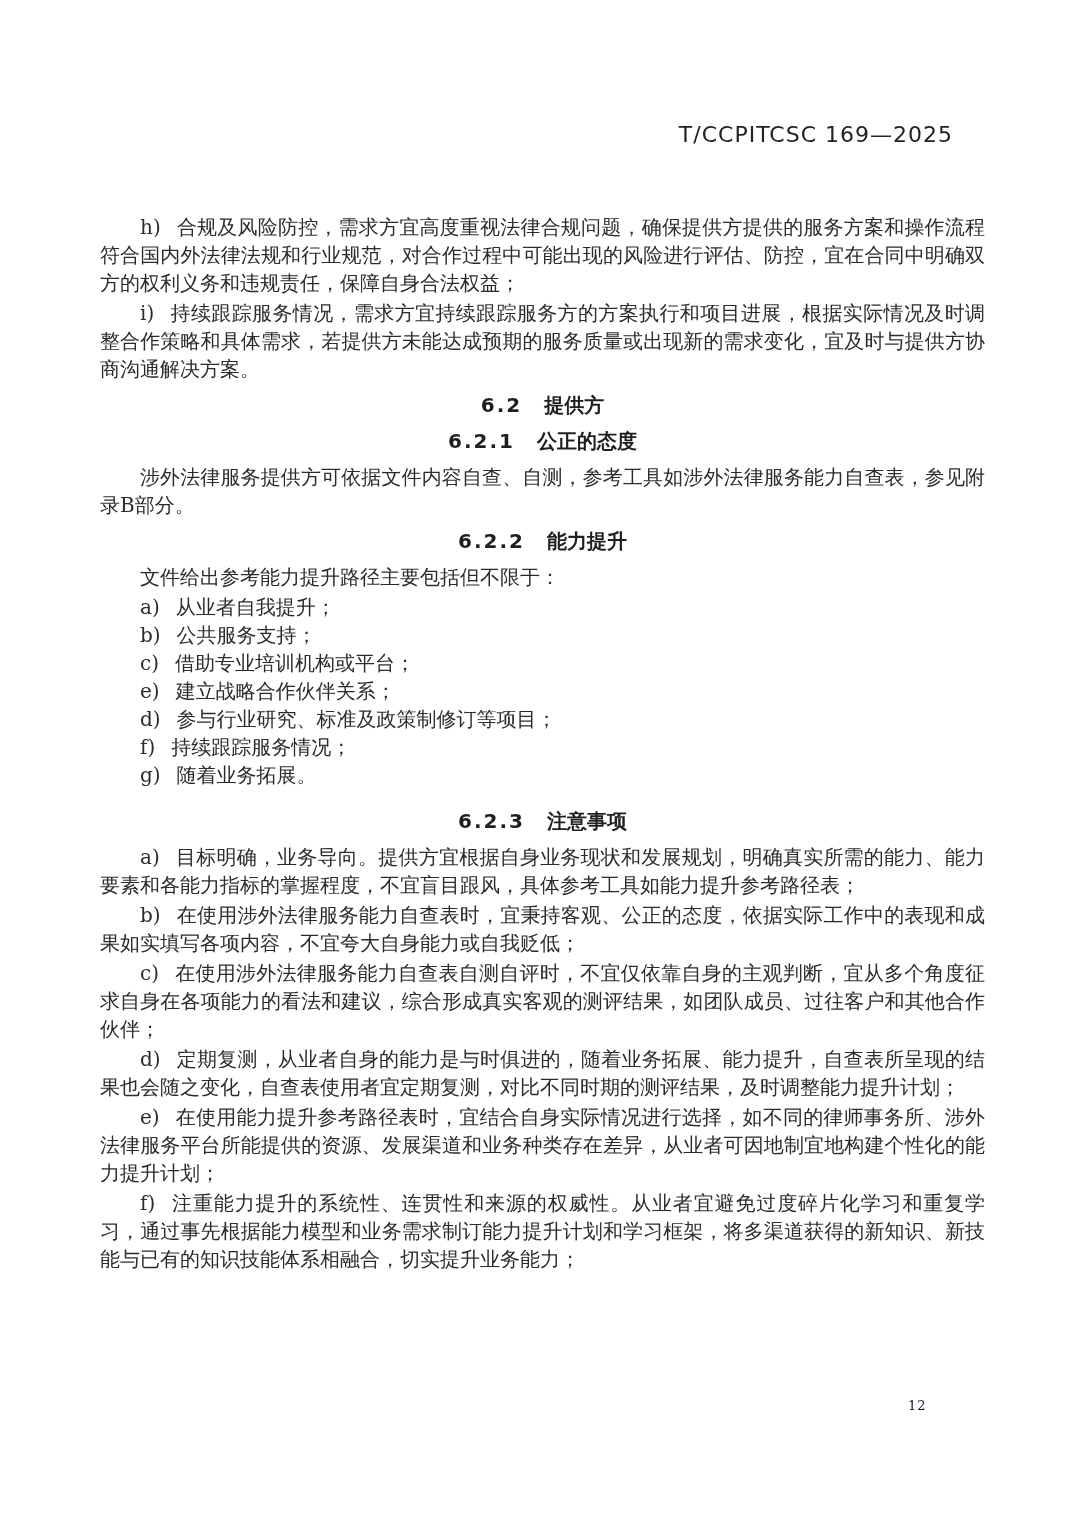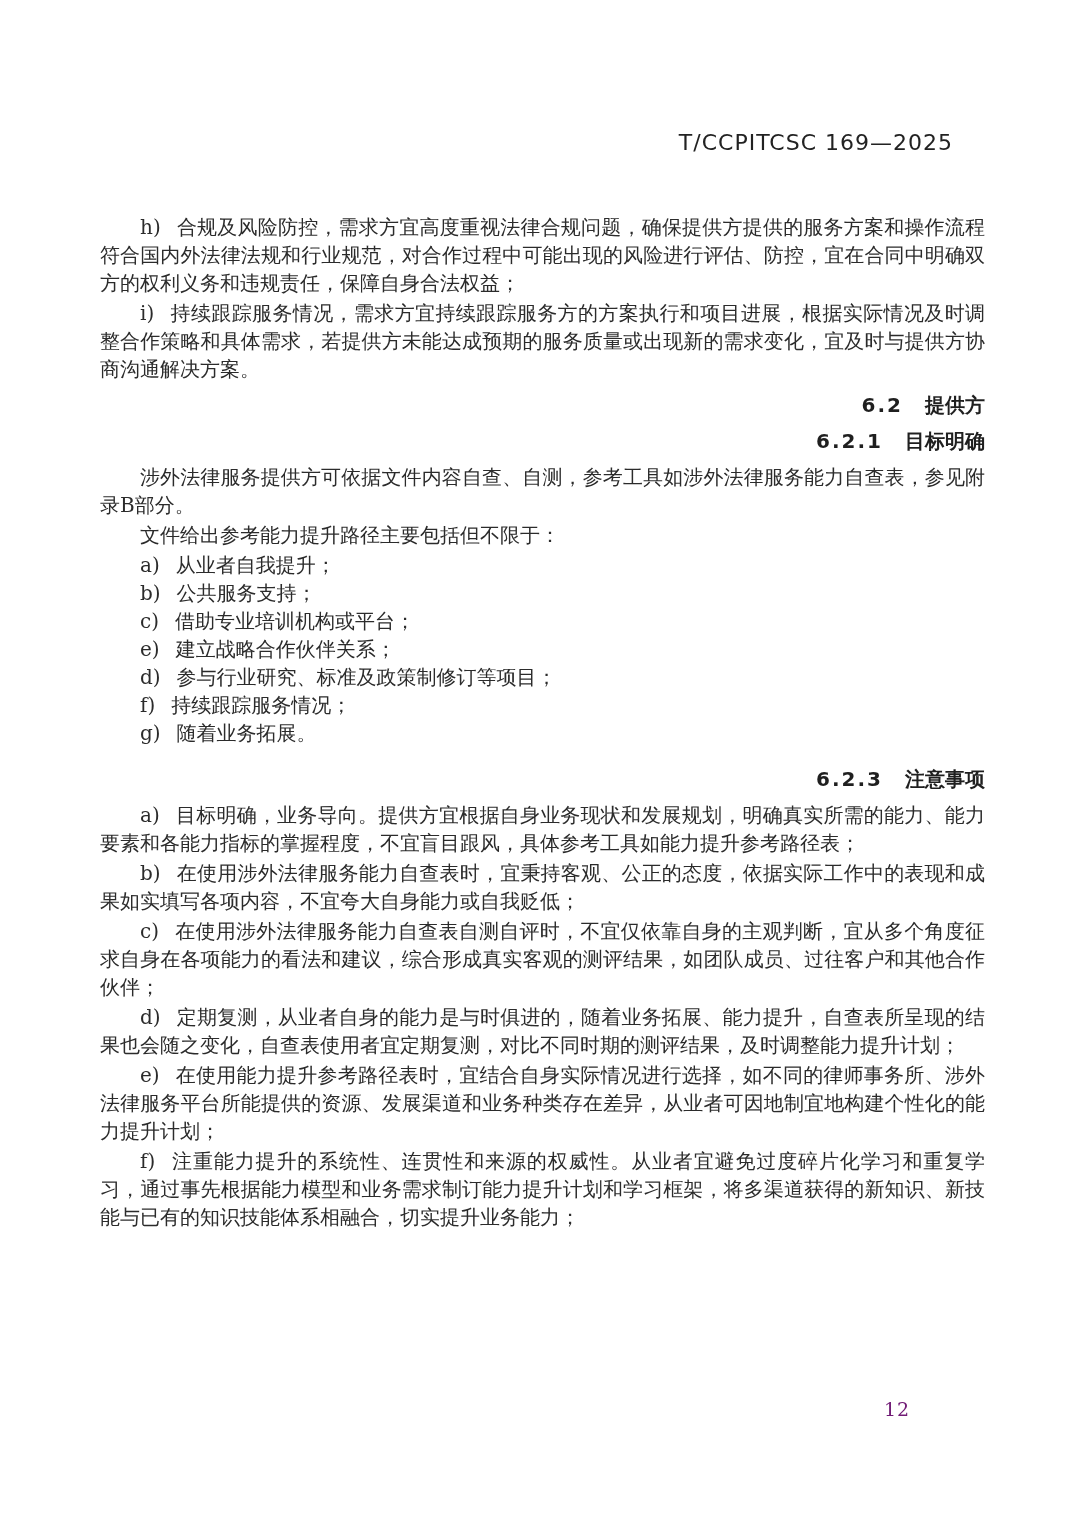"T/CCPITCSC 169—2025" .doc-number { top: 130px -> 122px }
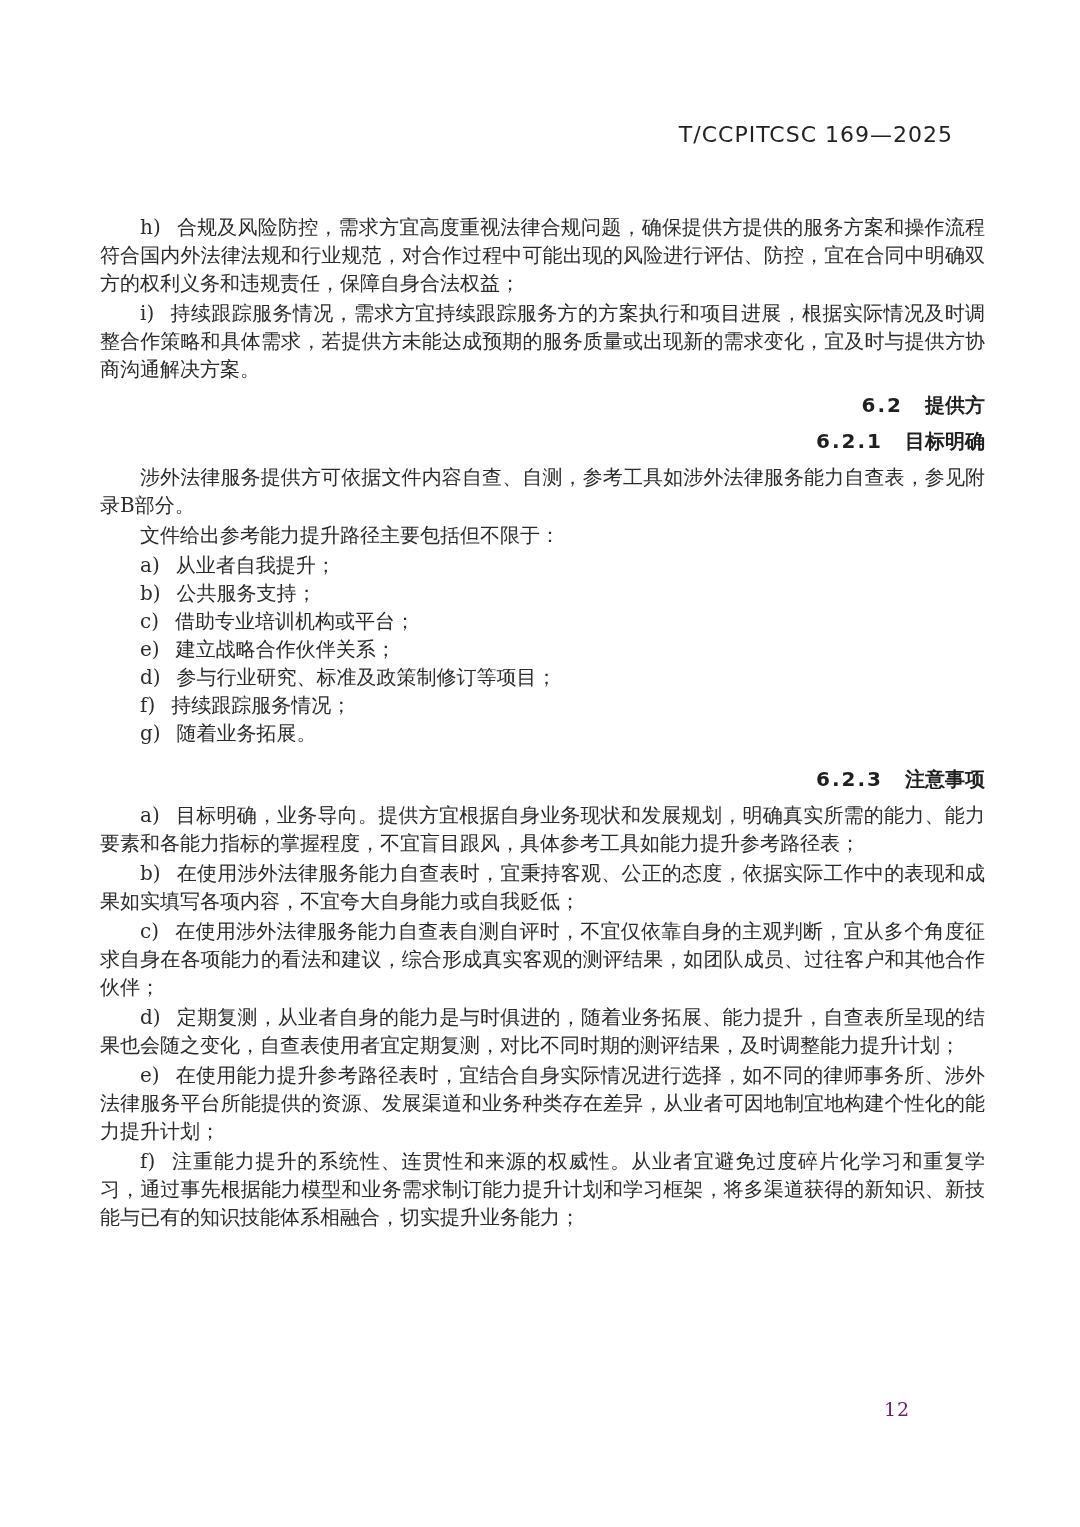"6.2 提供方" .heading { text-align: right -> center }
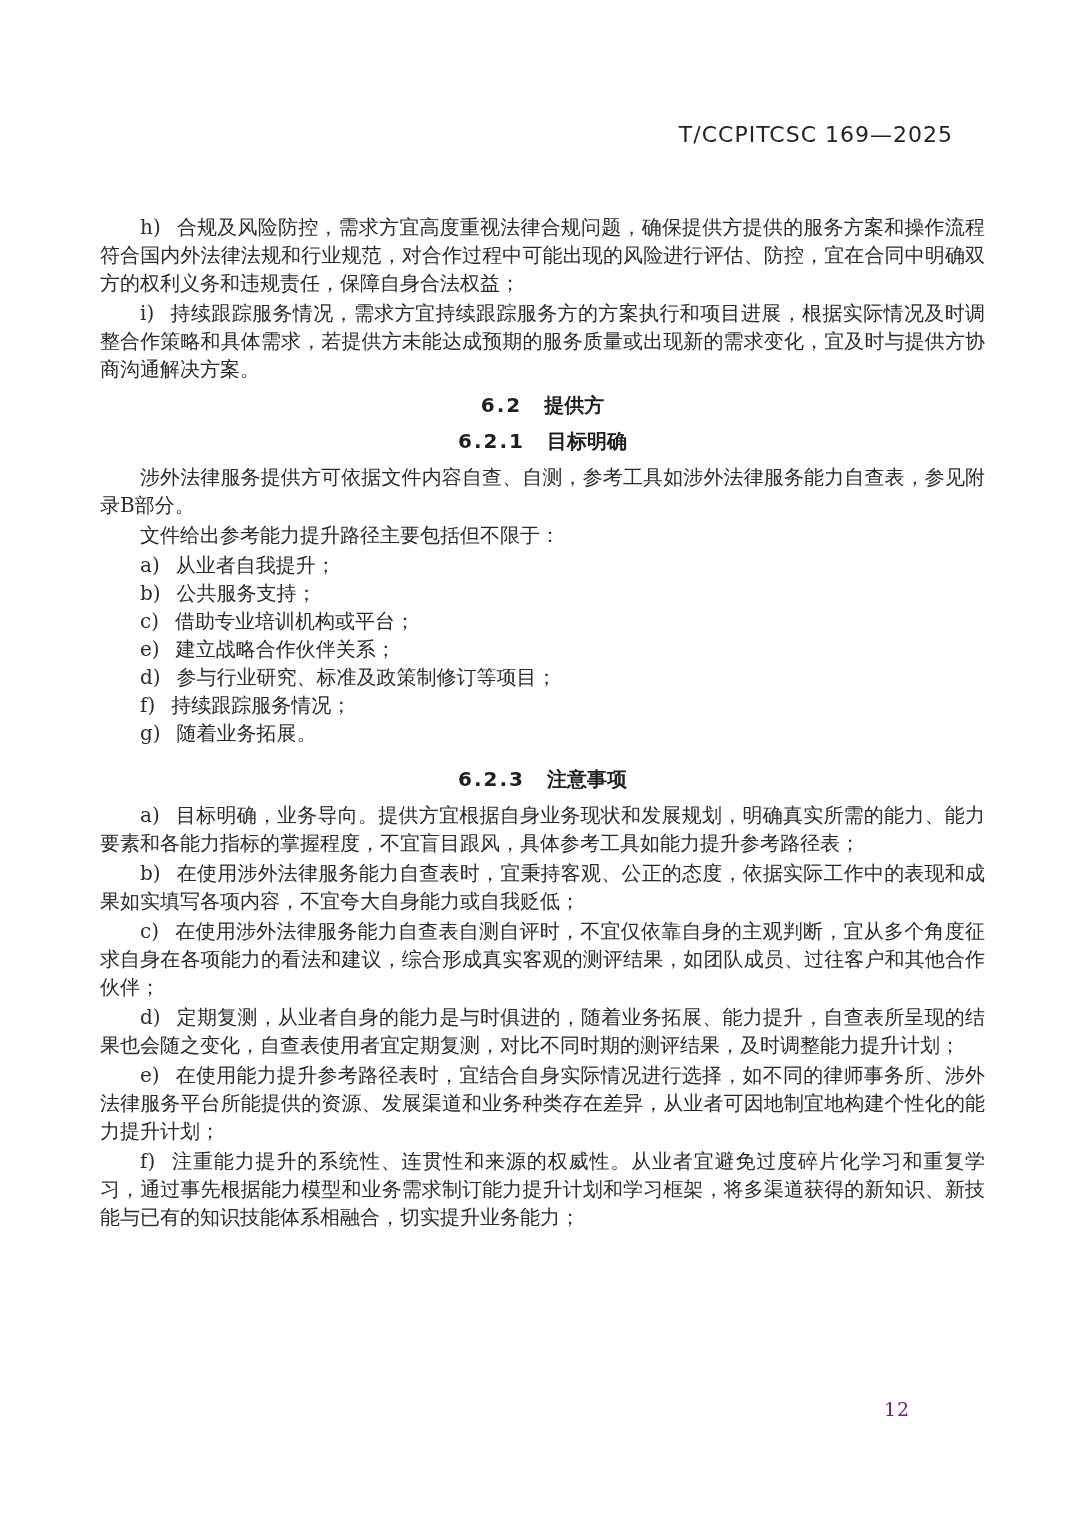"目标明确" span { text: 目标明确 -> 公正的态度 }
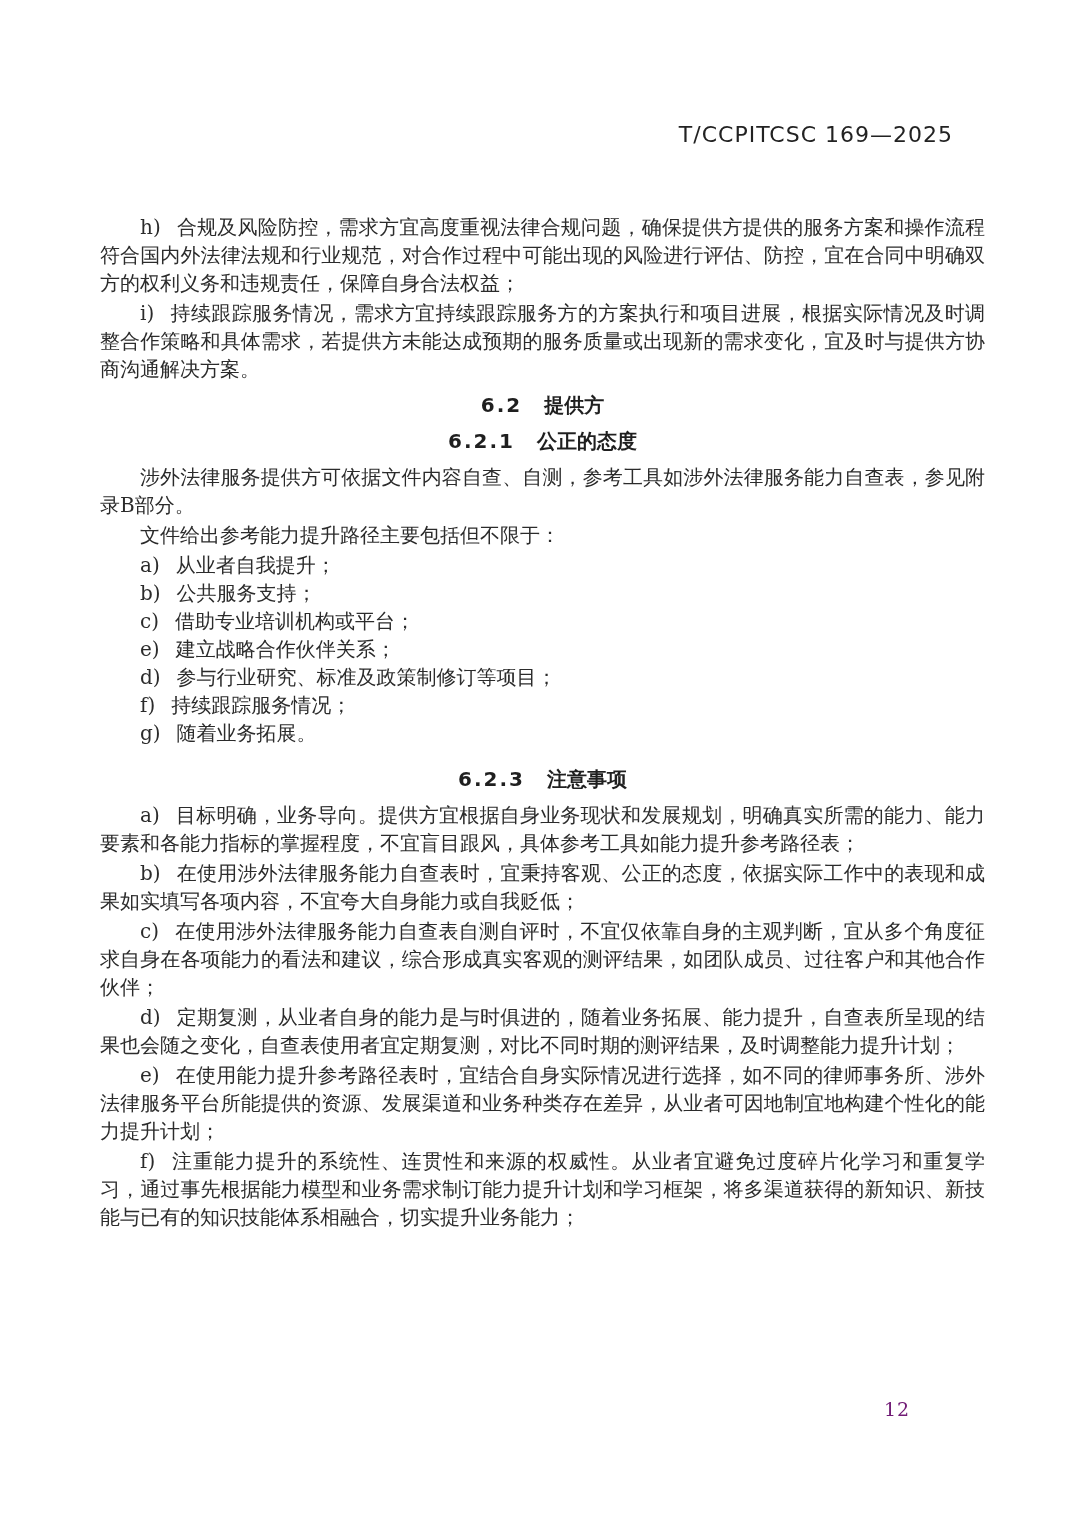"6.2.2 能力提升" div.heading { html: none -> <div><span>6.2.2</span><span>能力提升</span></div> }
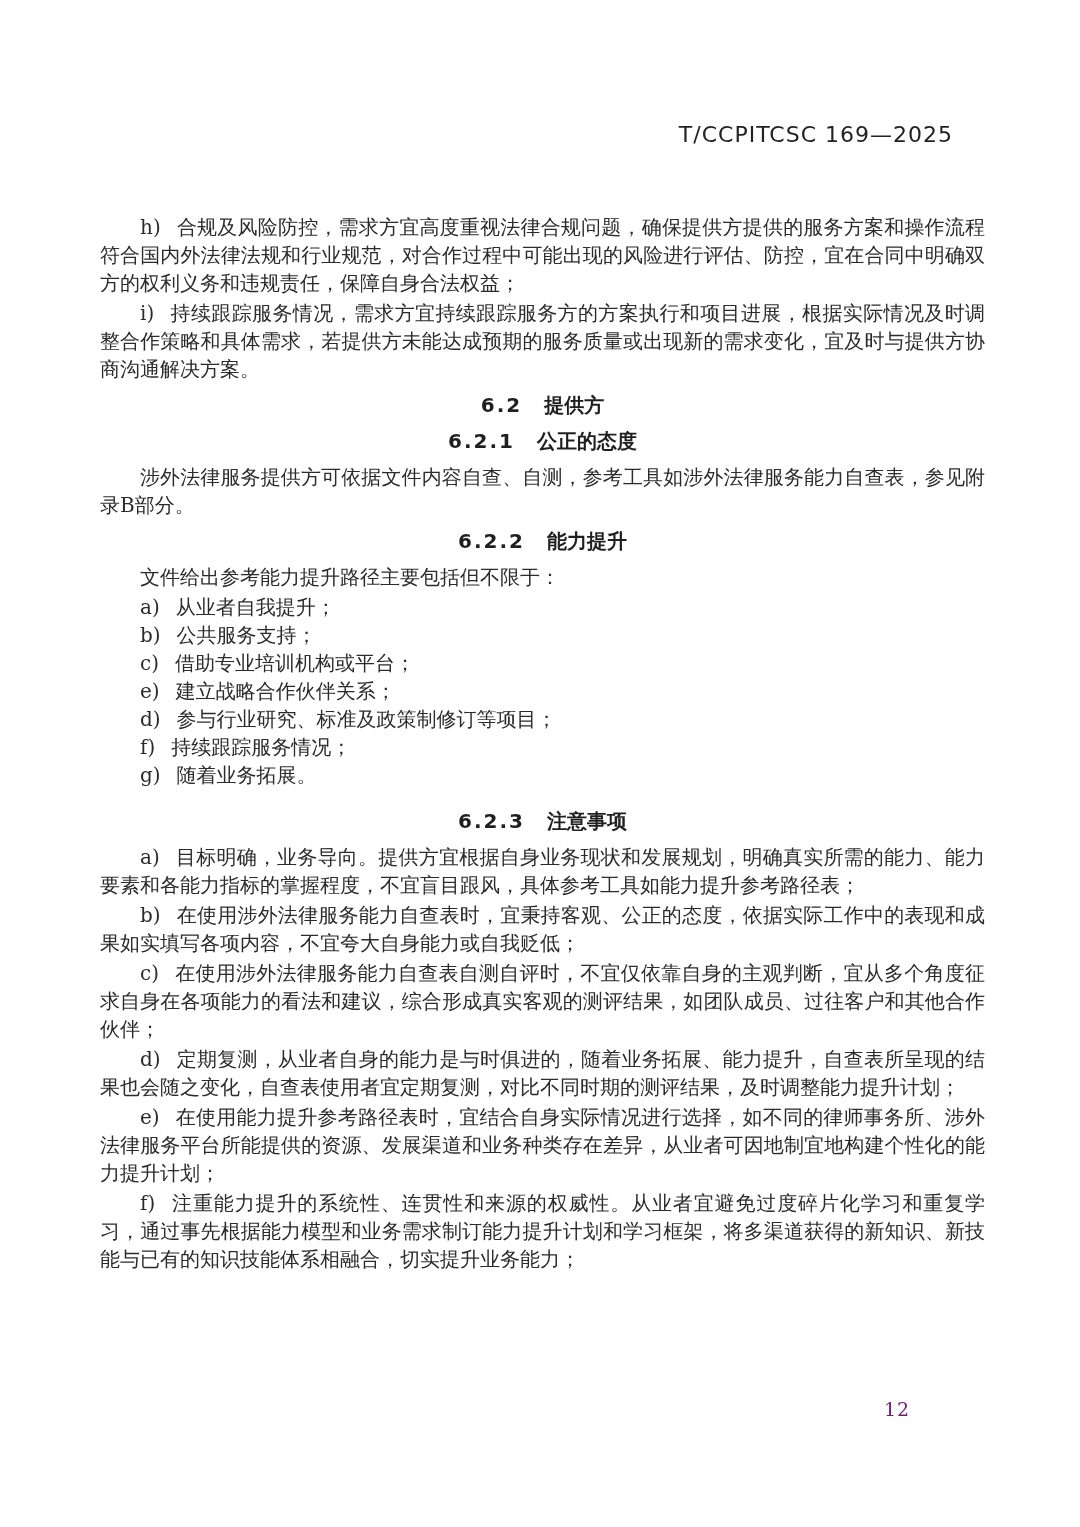"12" .page-number { color: #701a75 -> #0f172a; font-size: 19px -> 13px; left: 884px -> 908px }
